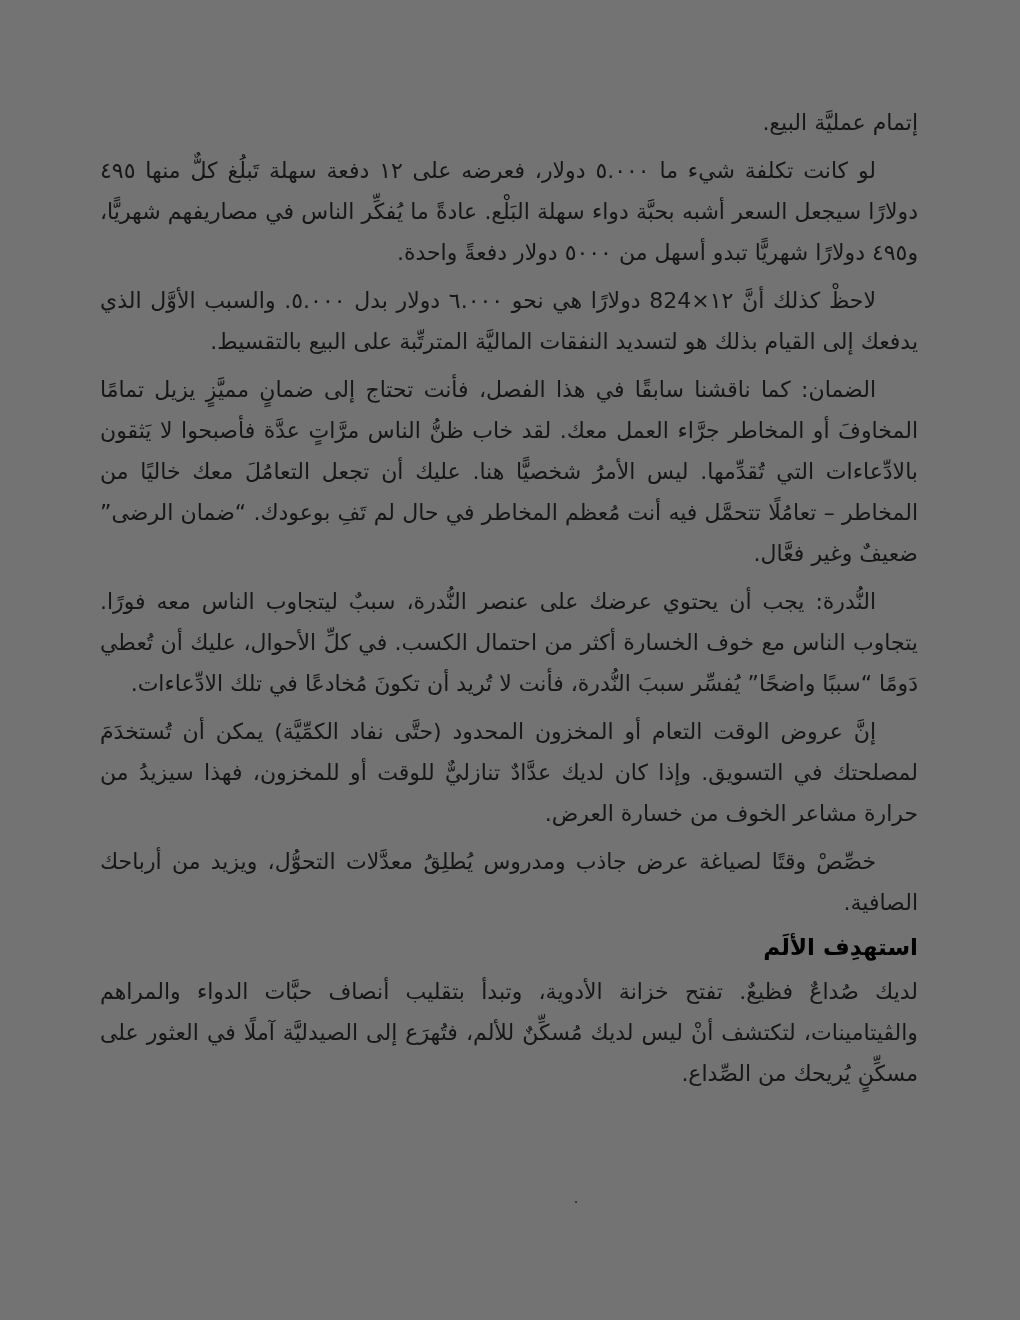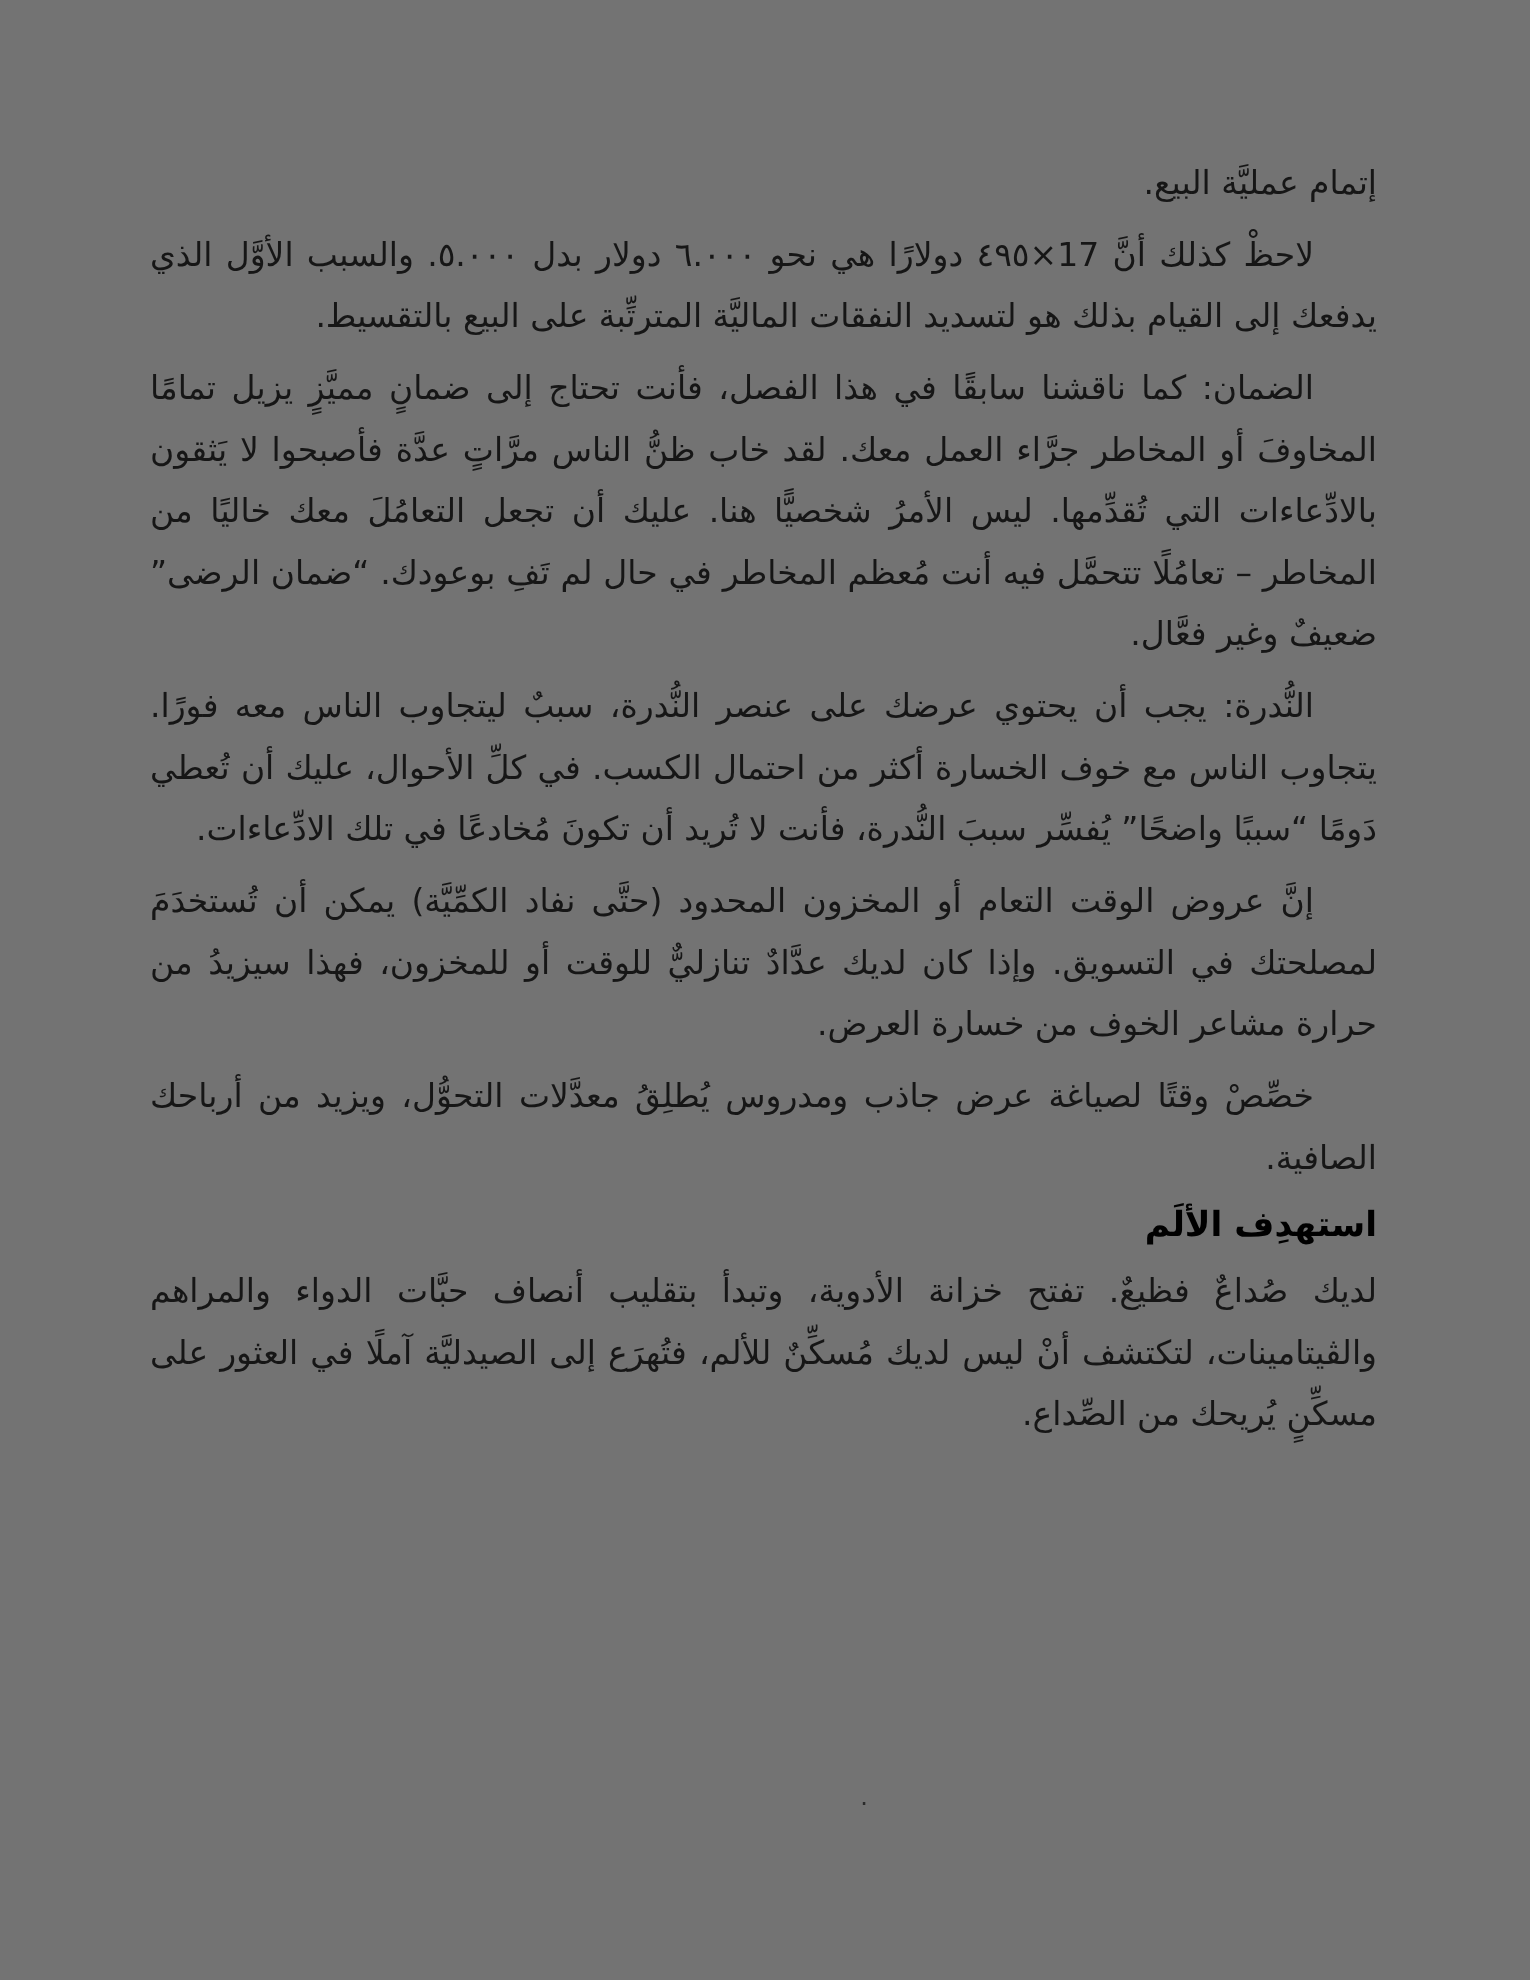"لو كانت تكلفة شيء ما" p.indent { html: none -> <p>لو كانت تكلفة شيء ما ٥.٠٠٠ دولار، فعرضه على ١٢ دفعة سهلة تَبلُغ كلٌّ منها ٤٩٥ دولارًا سيجعل السعر أشبه بحبَّة دواء سهلة البَلْع. عادةً ما يُفكِّر الناس في مصاريفهم شهريًّا، و٤٩٥ دولارًا شهريًّا تبدو أسهل من ٥٠٠٠ دولار دفعةً واحدة.</p> }
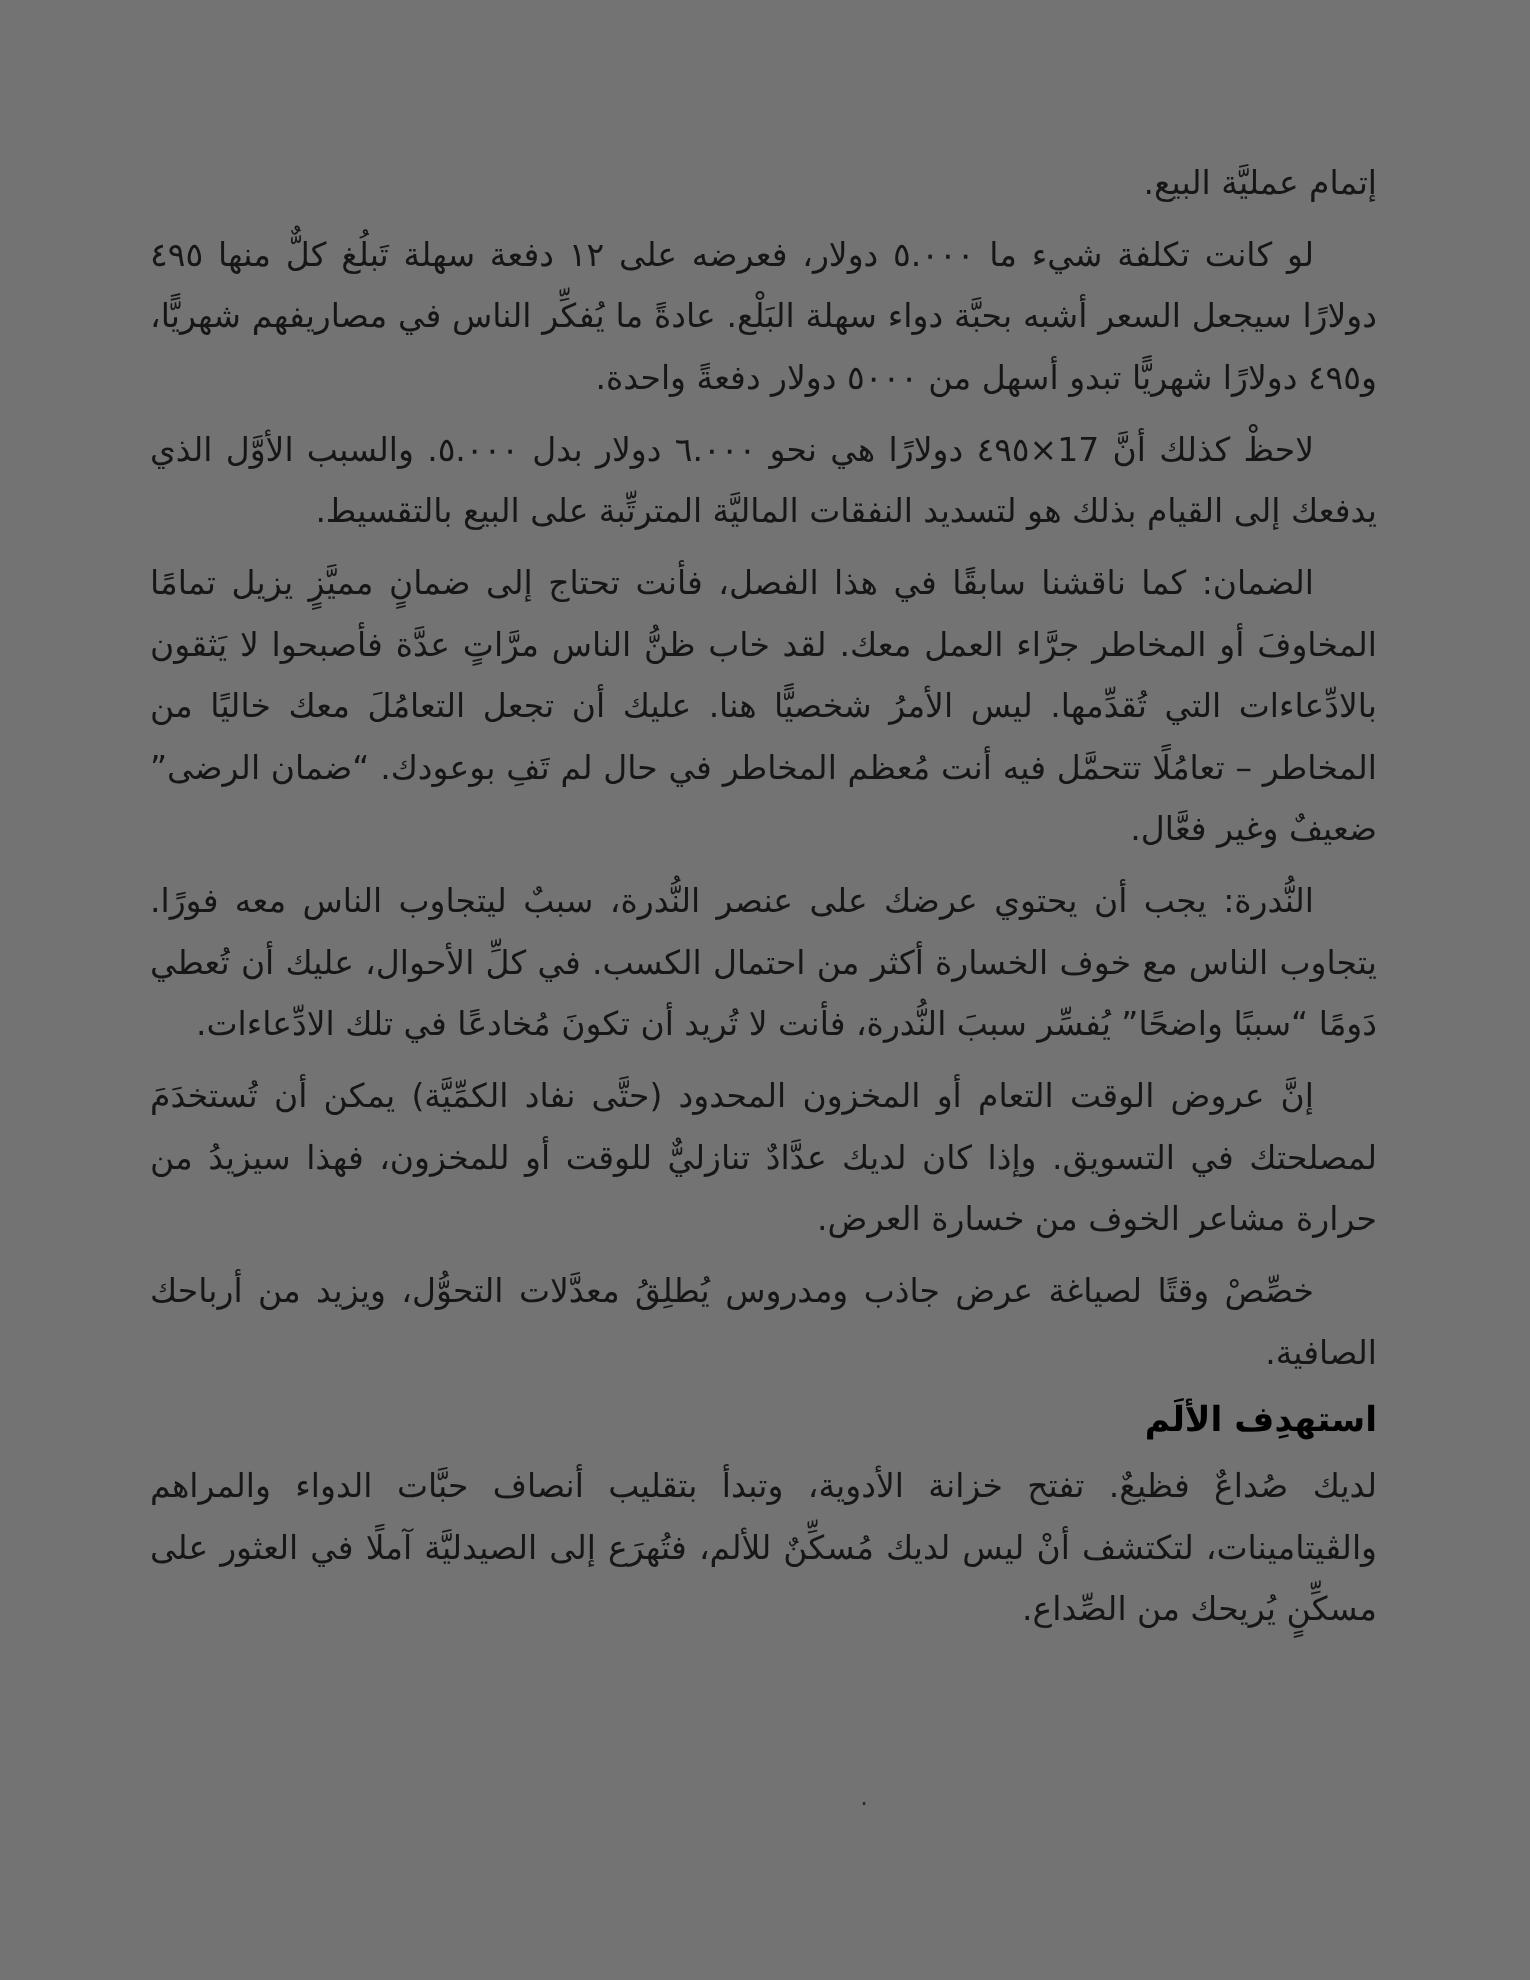"لاحظْ كذلك أنَّ 17×٤٩٥ دولارًا" p.indent { text: 17×٤٩٥ -> ١٢×824 }
